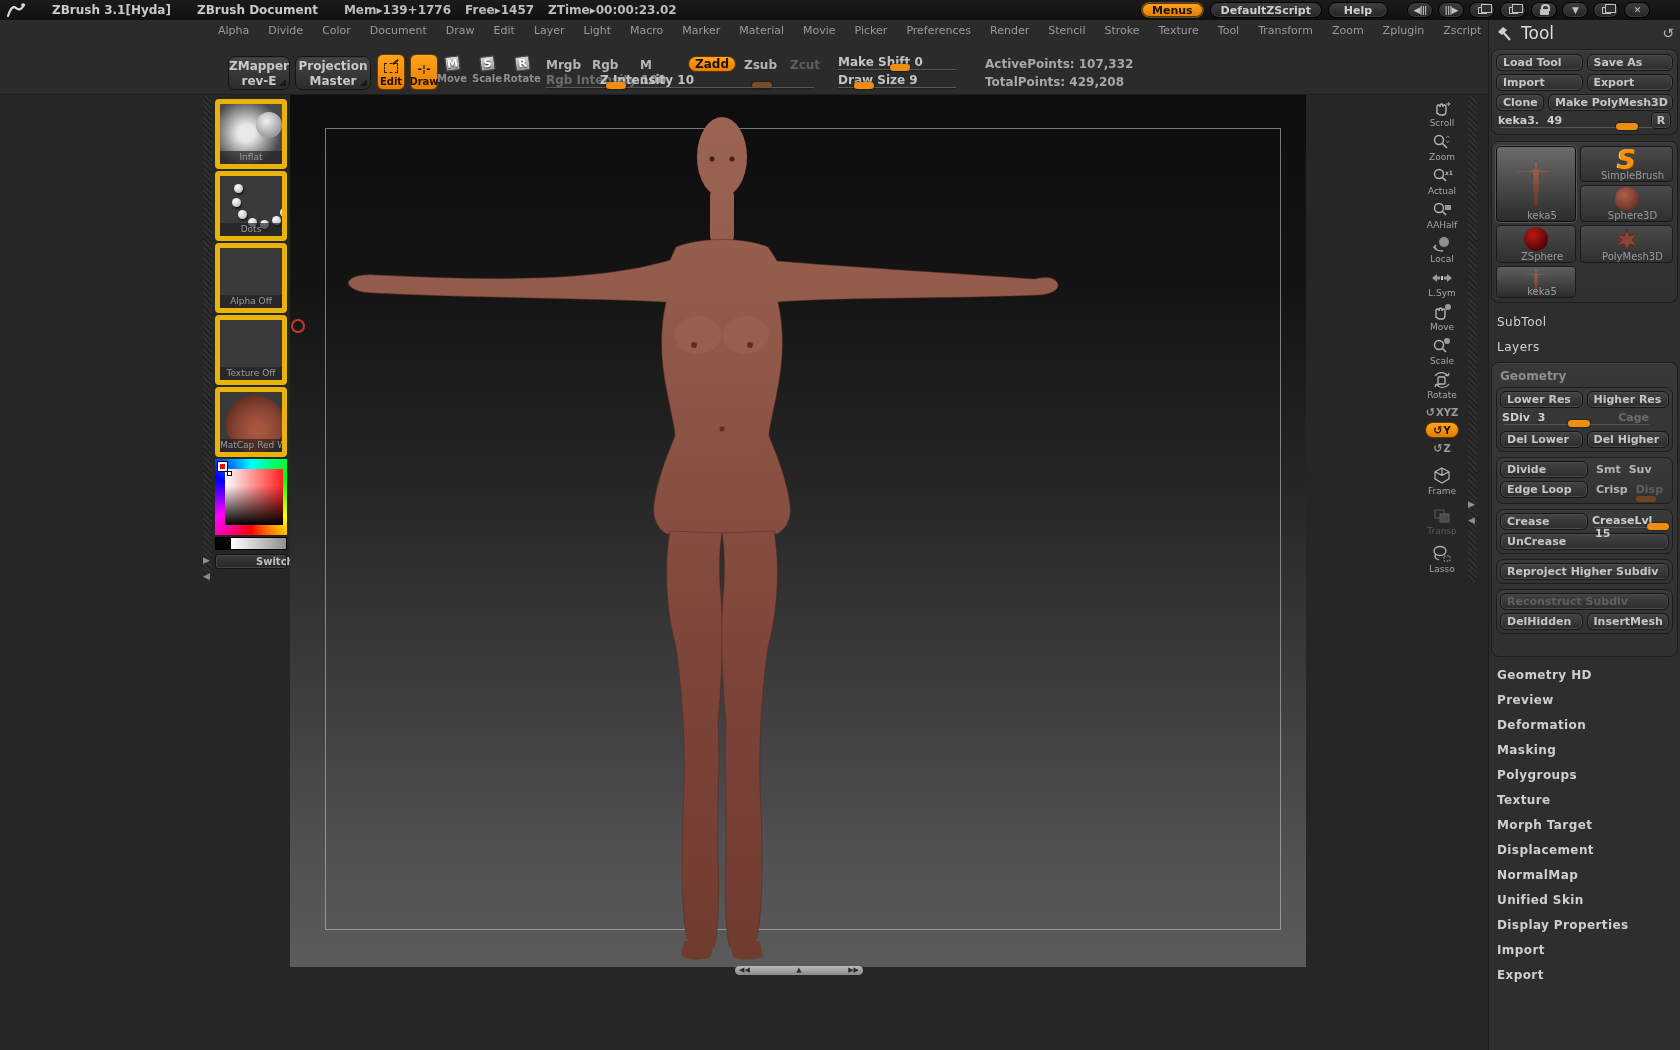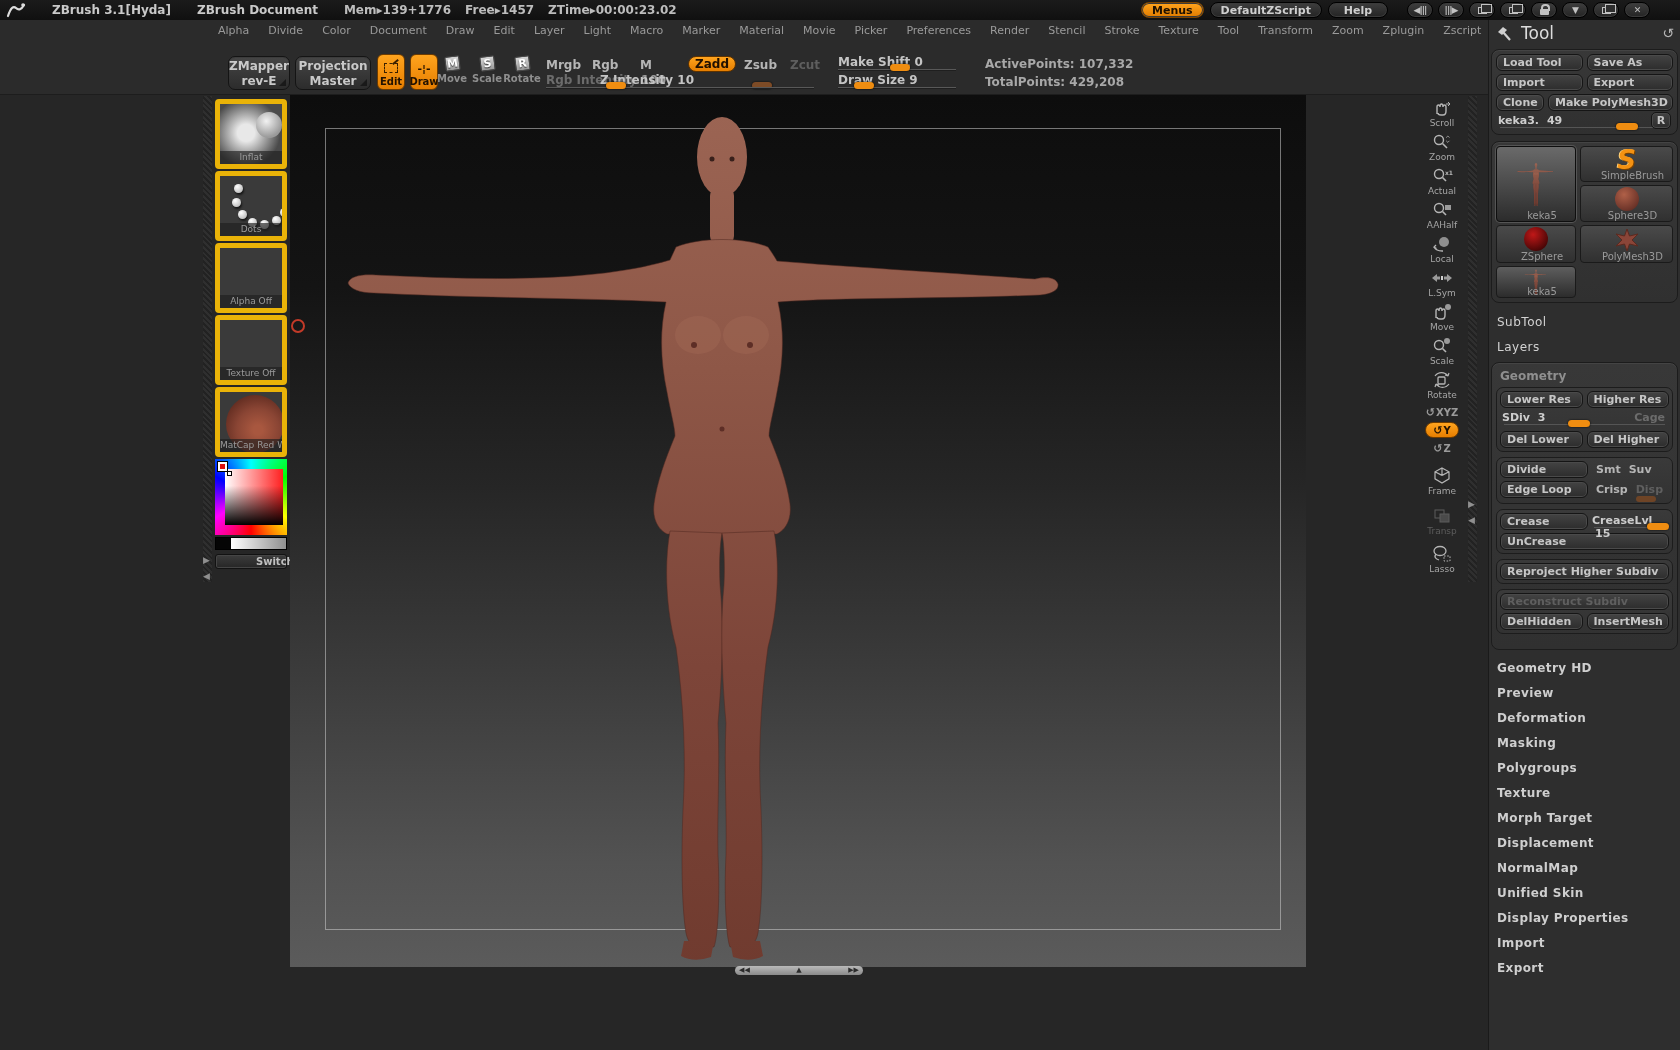"SDiv 3" div.pslider { margin: 2px 2px 4px 2px -> 2px 18px 4px 2px }
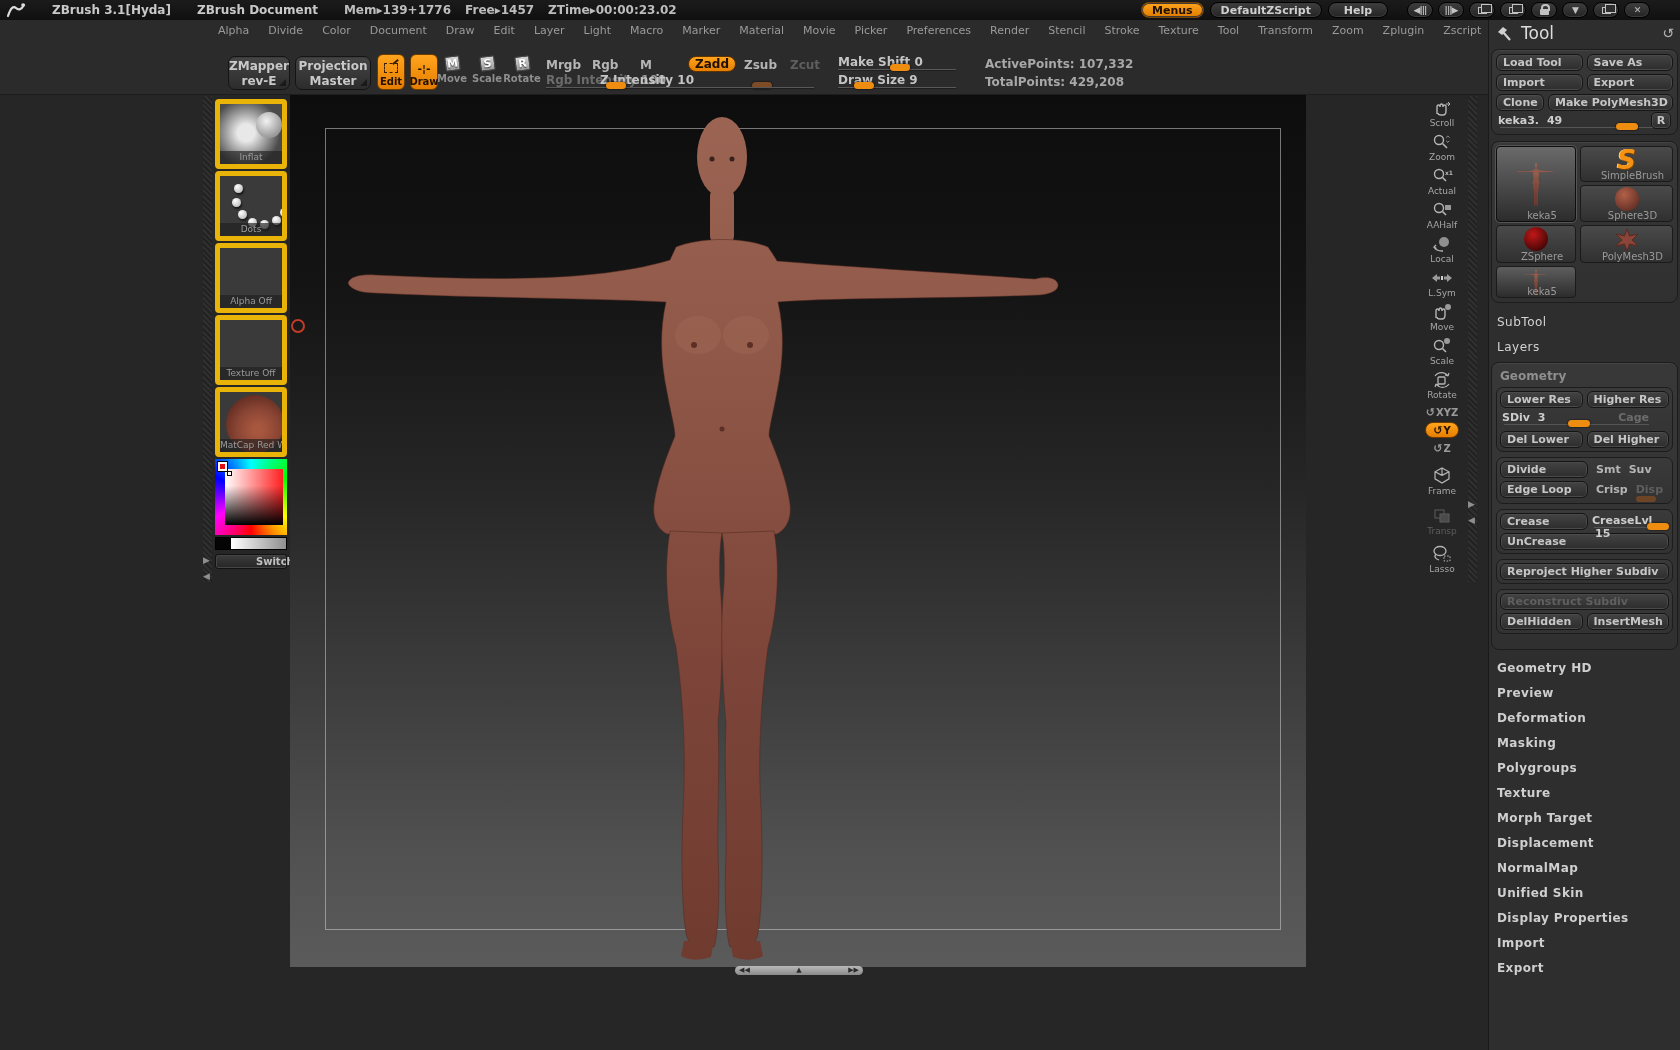"Reconstruct Subdiv" div.subbox { margin-bottom: 11px -> 18px }
